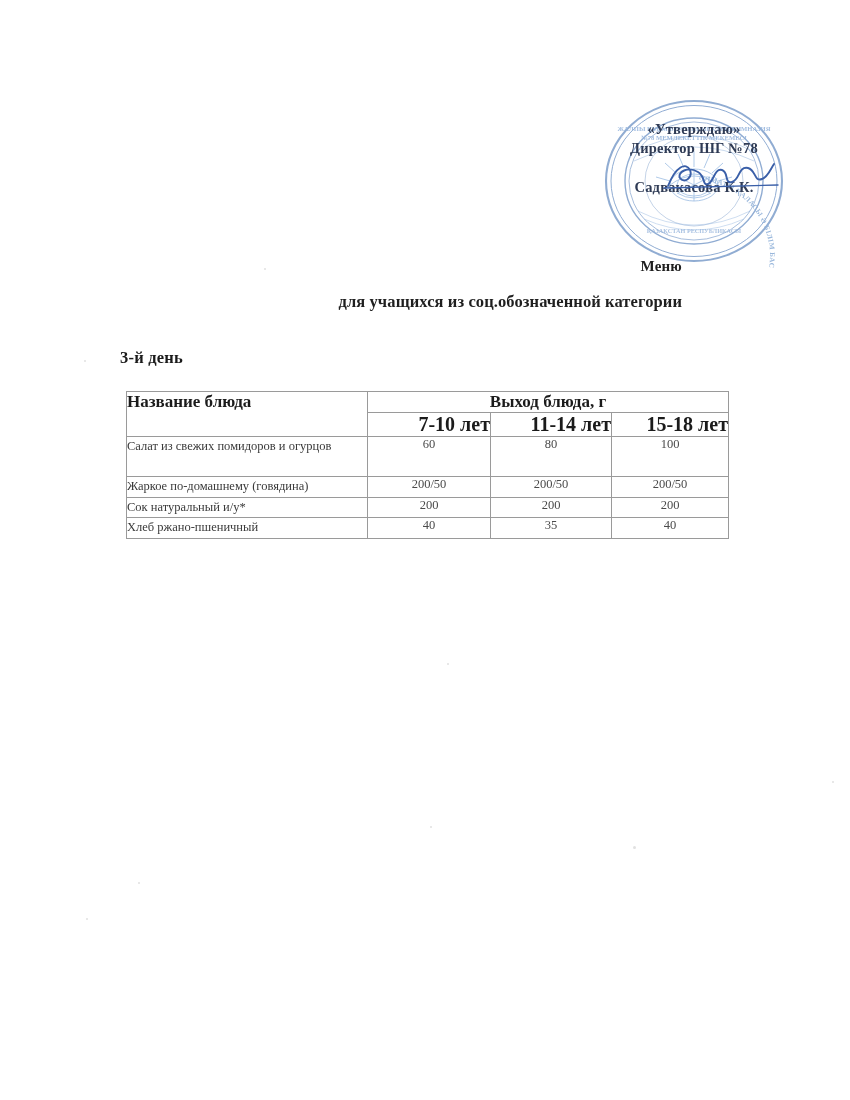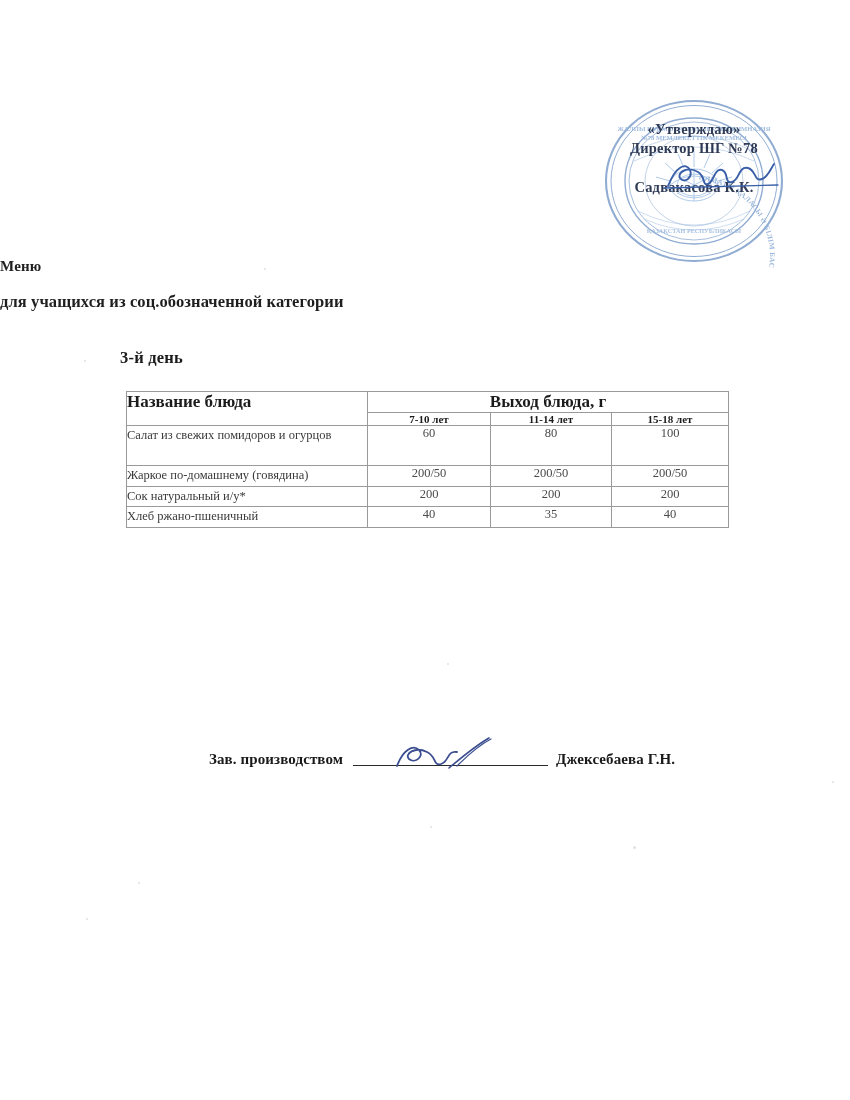"Меню" .title-block { text-align: left -> right }
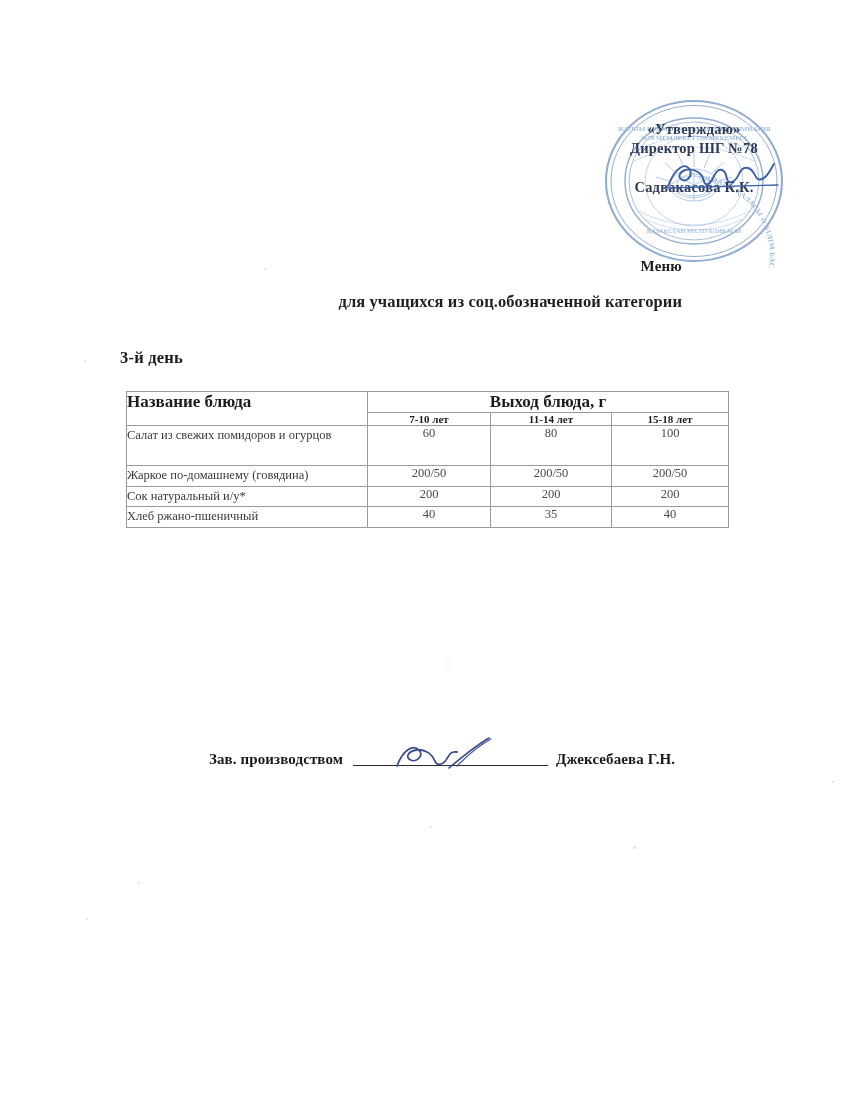"7-10 лет" .th-age { font-size: 11px -> 20px; text-align: center -> right }
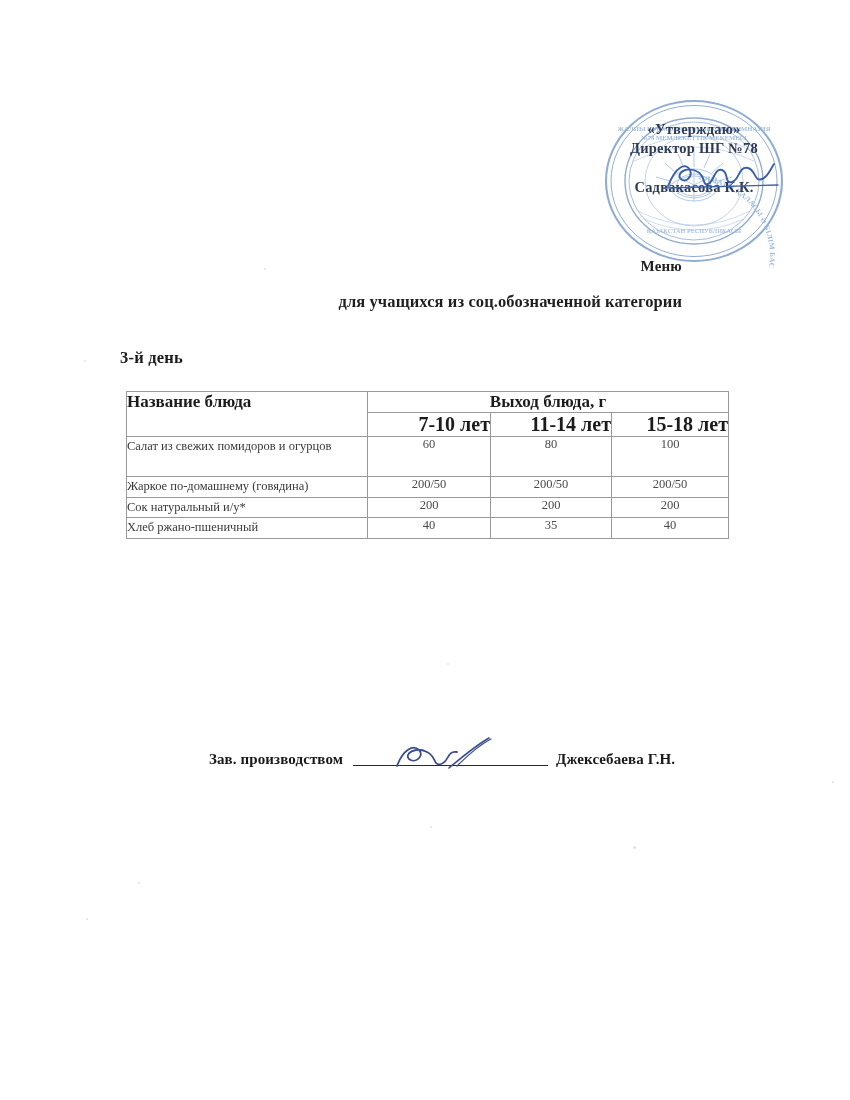"Зав. производством" div.sig-row { html: <div> <span>Зав. производством</span> <span> <span></span> <span> <svg> <g> <path></path> <path></path> <path></path> </g> </svg> </span> </span> <span>Джексебаева Г.Н.</span> </div> -> none }
